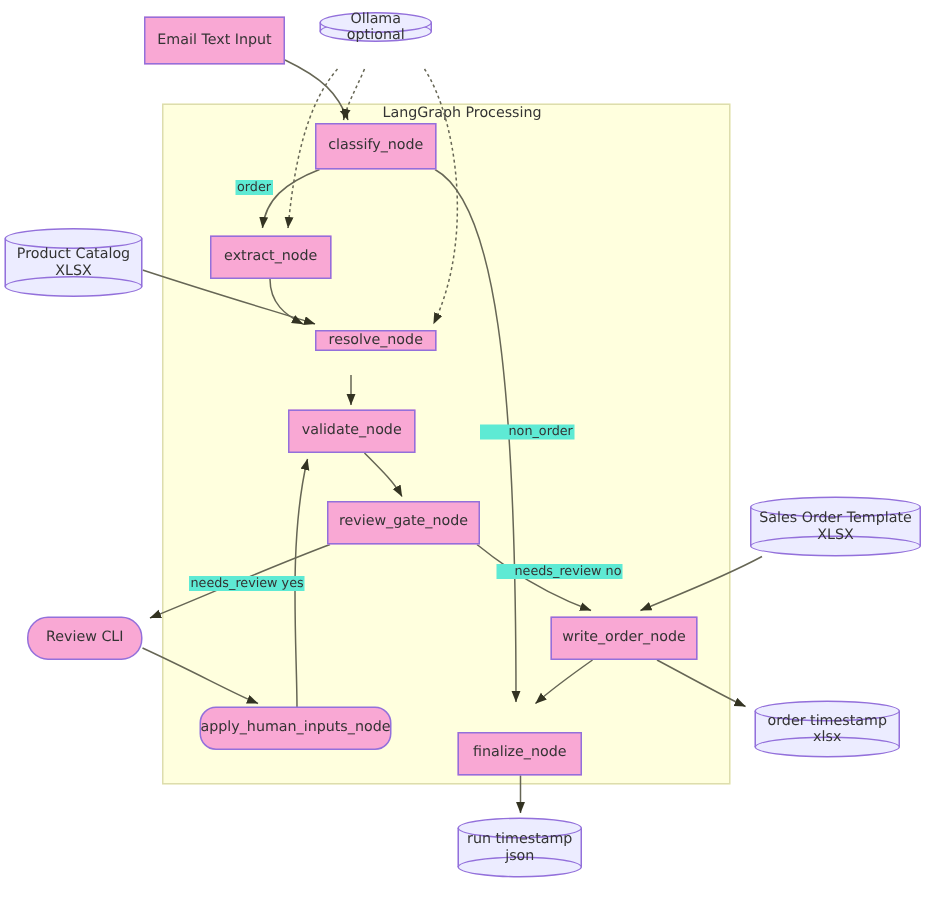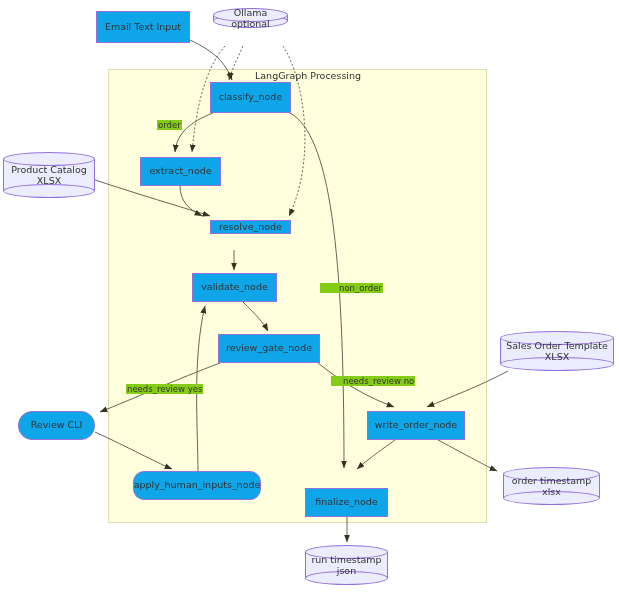"Email Text Input" .node { background: #0ea5e9 -> #f9a8d4 }
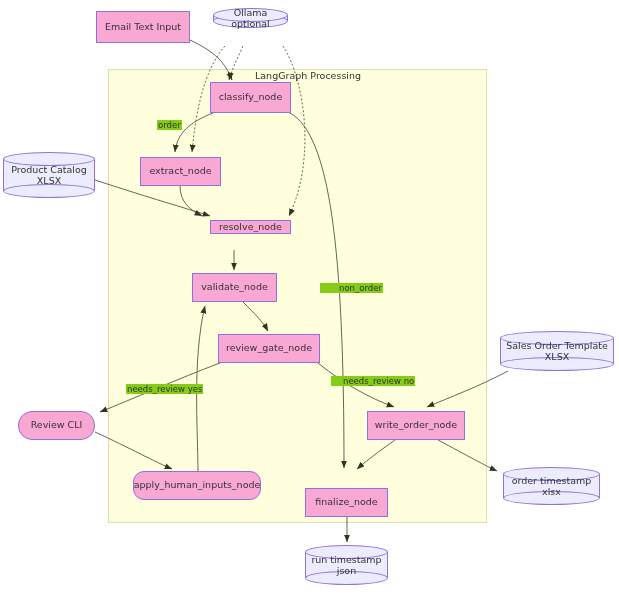"order" .edge-label { background: #84cc16 -> #5eead4 }
